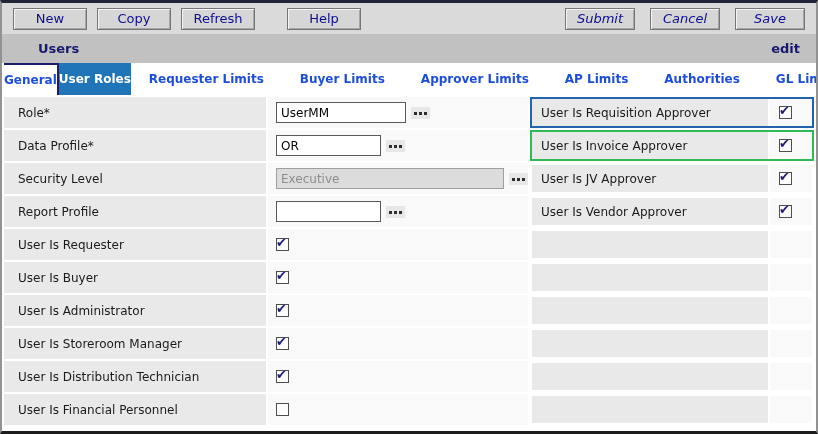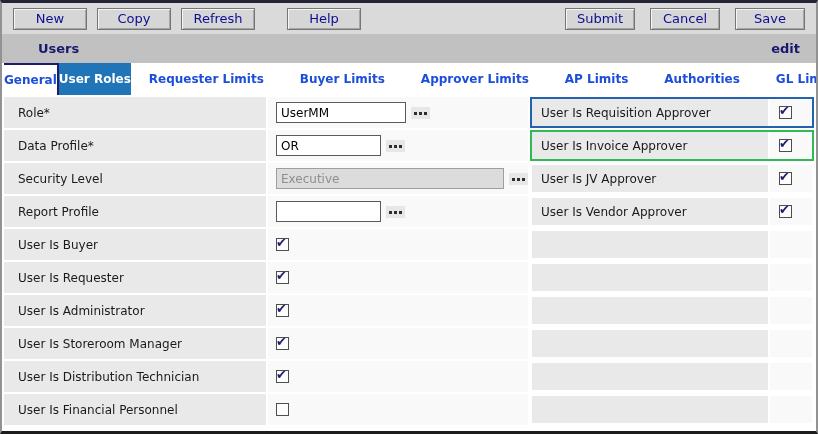"Submit" .btn.right { font-style: none -> italic }
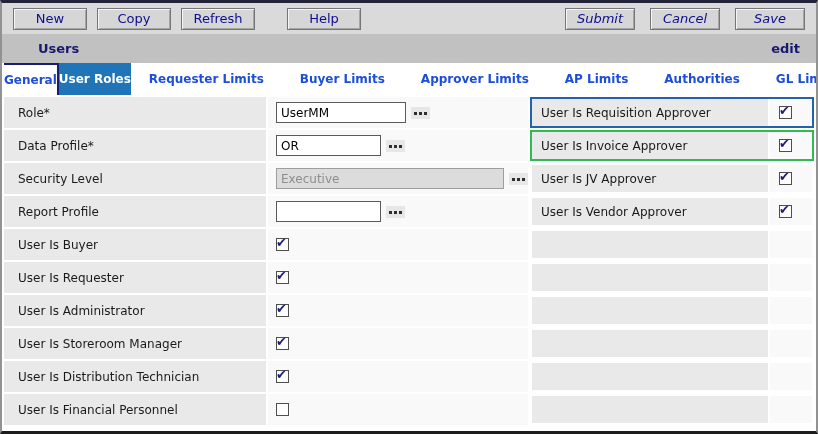"User Is Buyer" div.row { order: before "User Is Requester" -> after "User Is Requester" }
